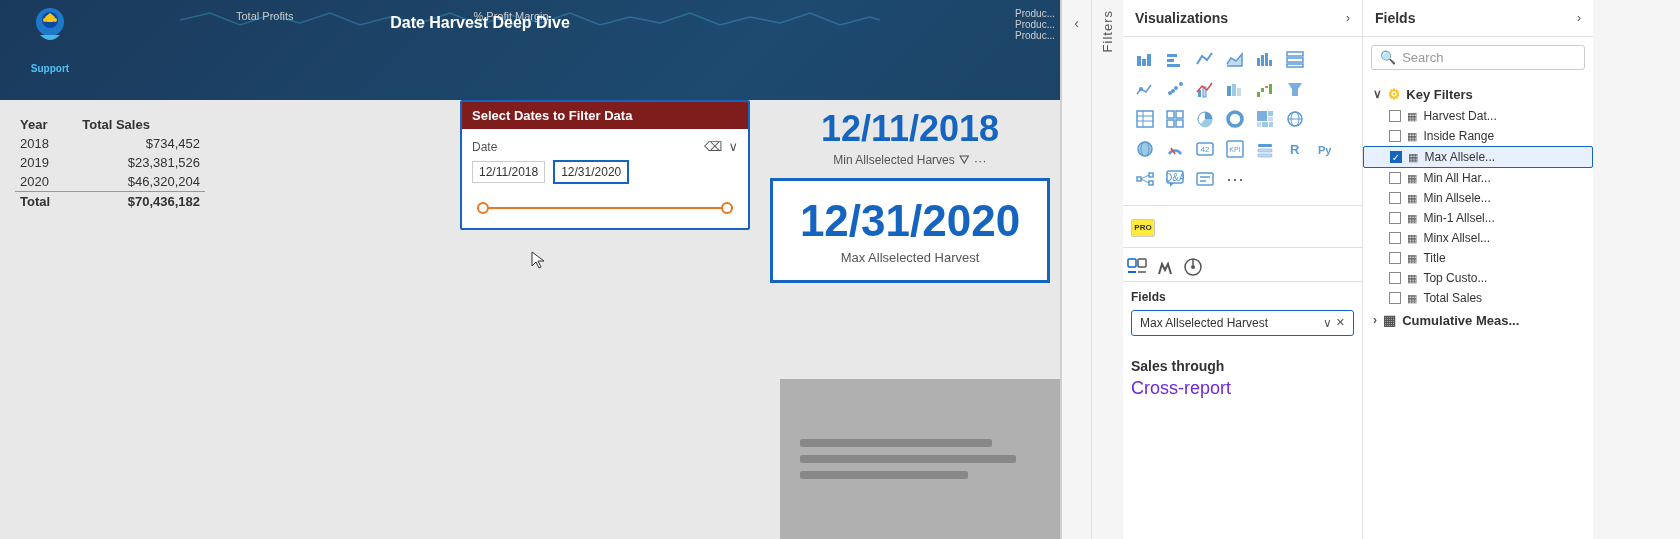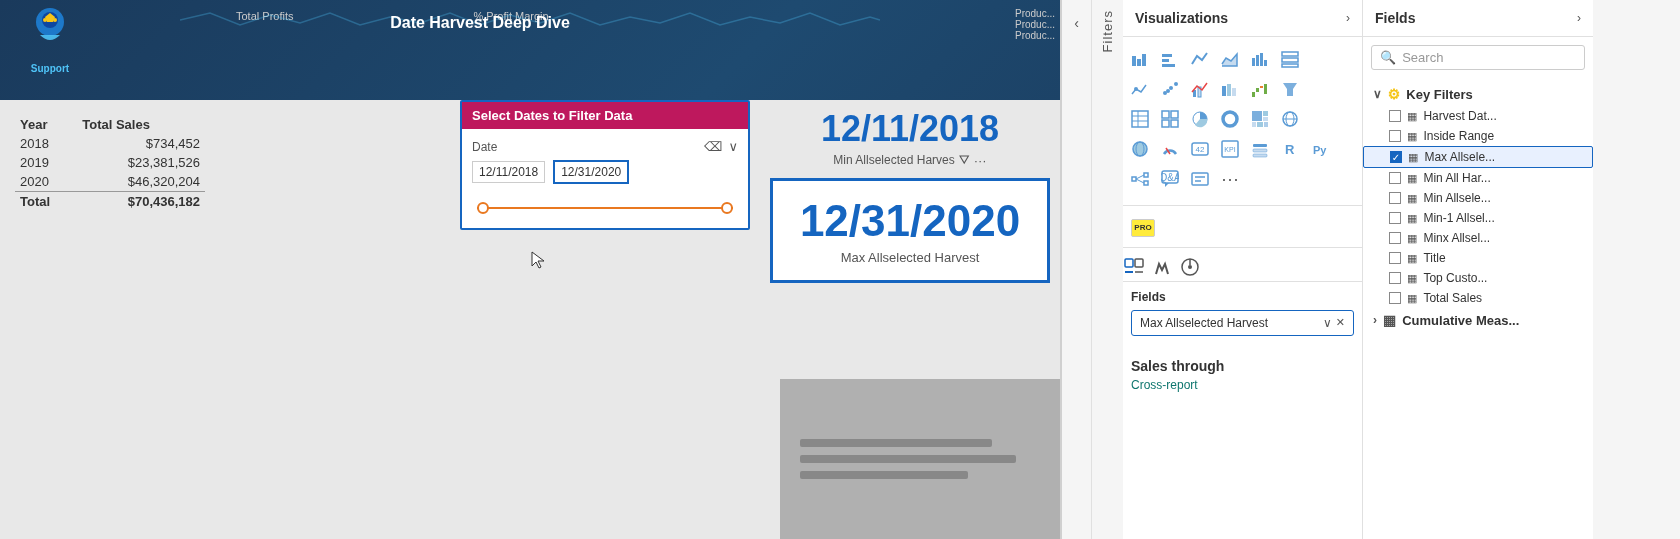"Select Dates to Filter Data" .date-filter-header { background: #be185d -> #7f1d1d }
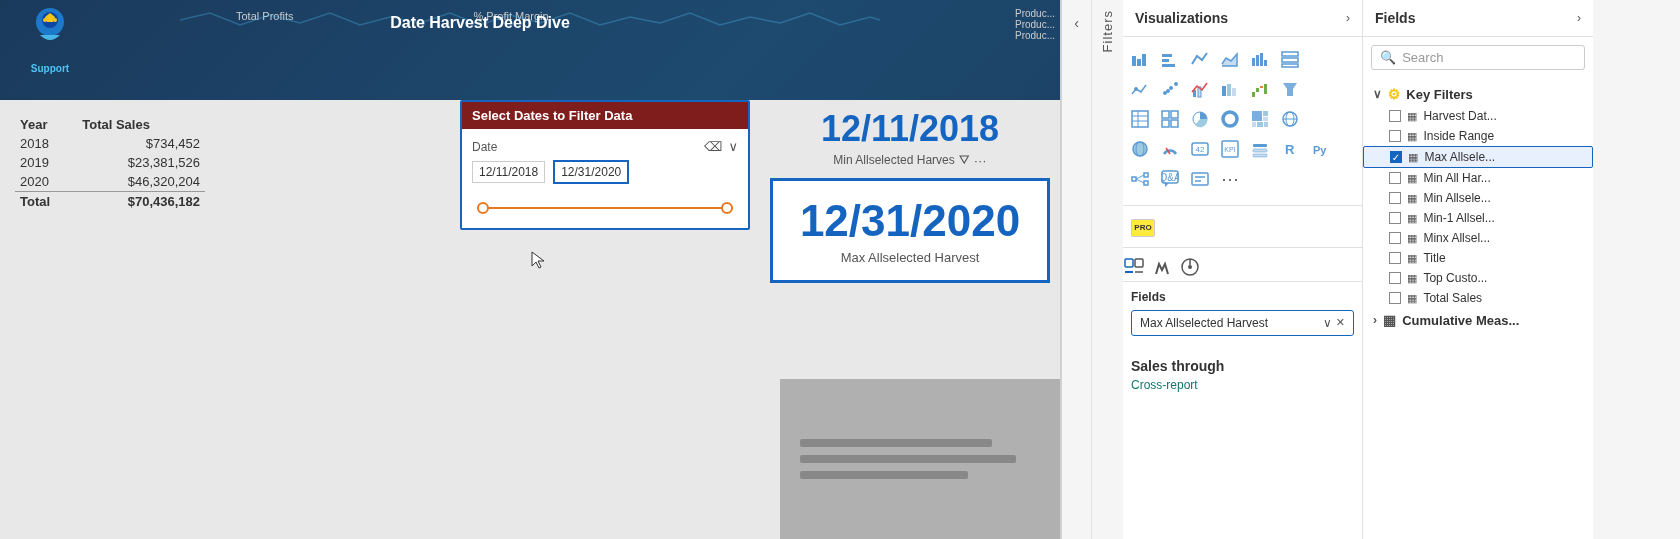"42" .viz-icon { justify-content: flex-start -> center }
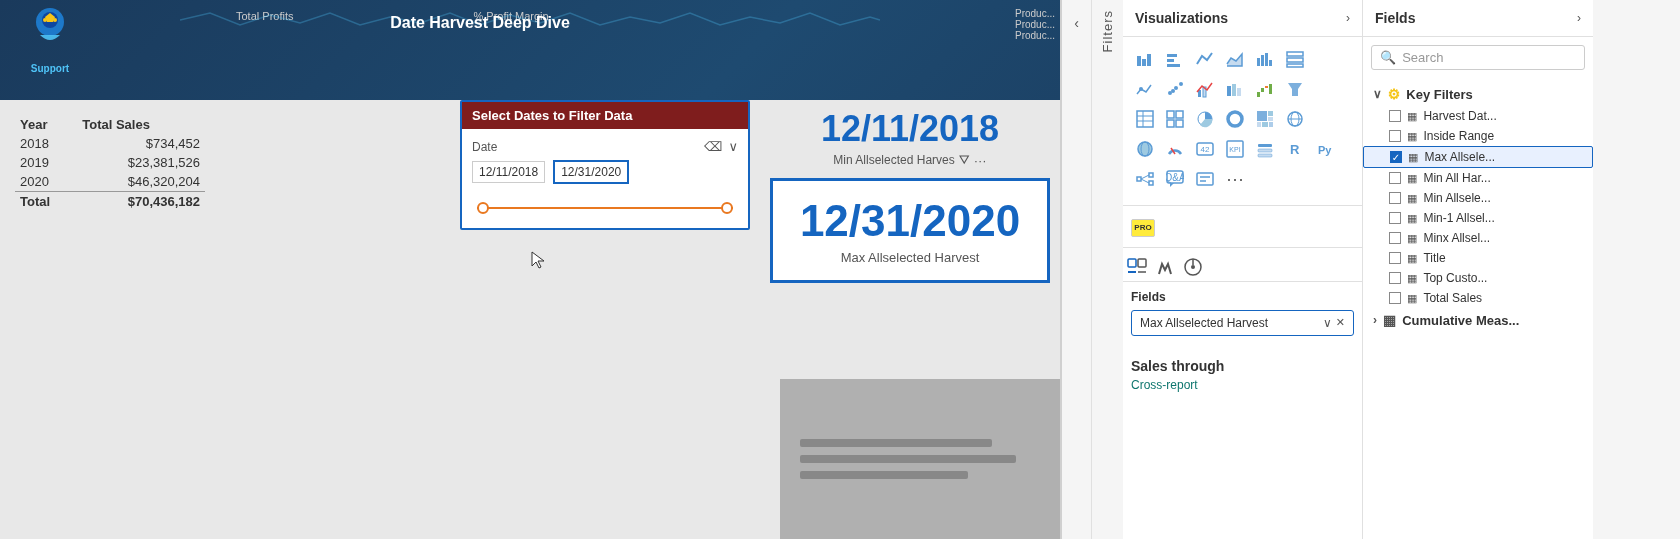"Cross-report" .drill-sublabel { color: #0f766e -> #6d28d9; font-size: 12px -> 18px }
